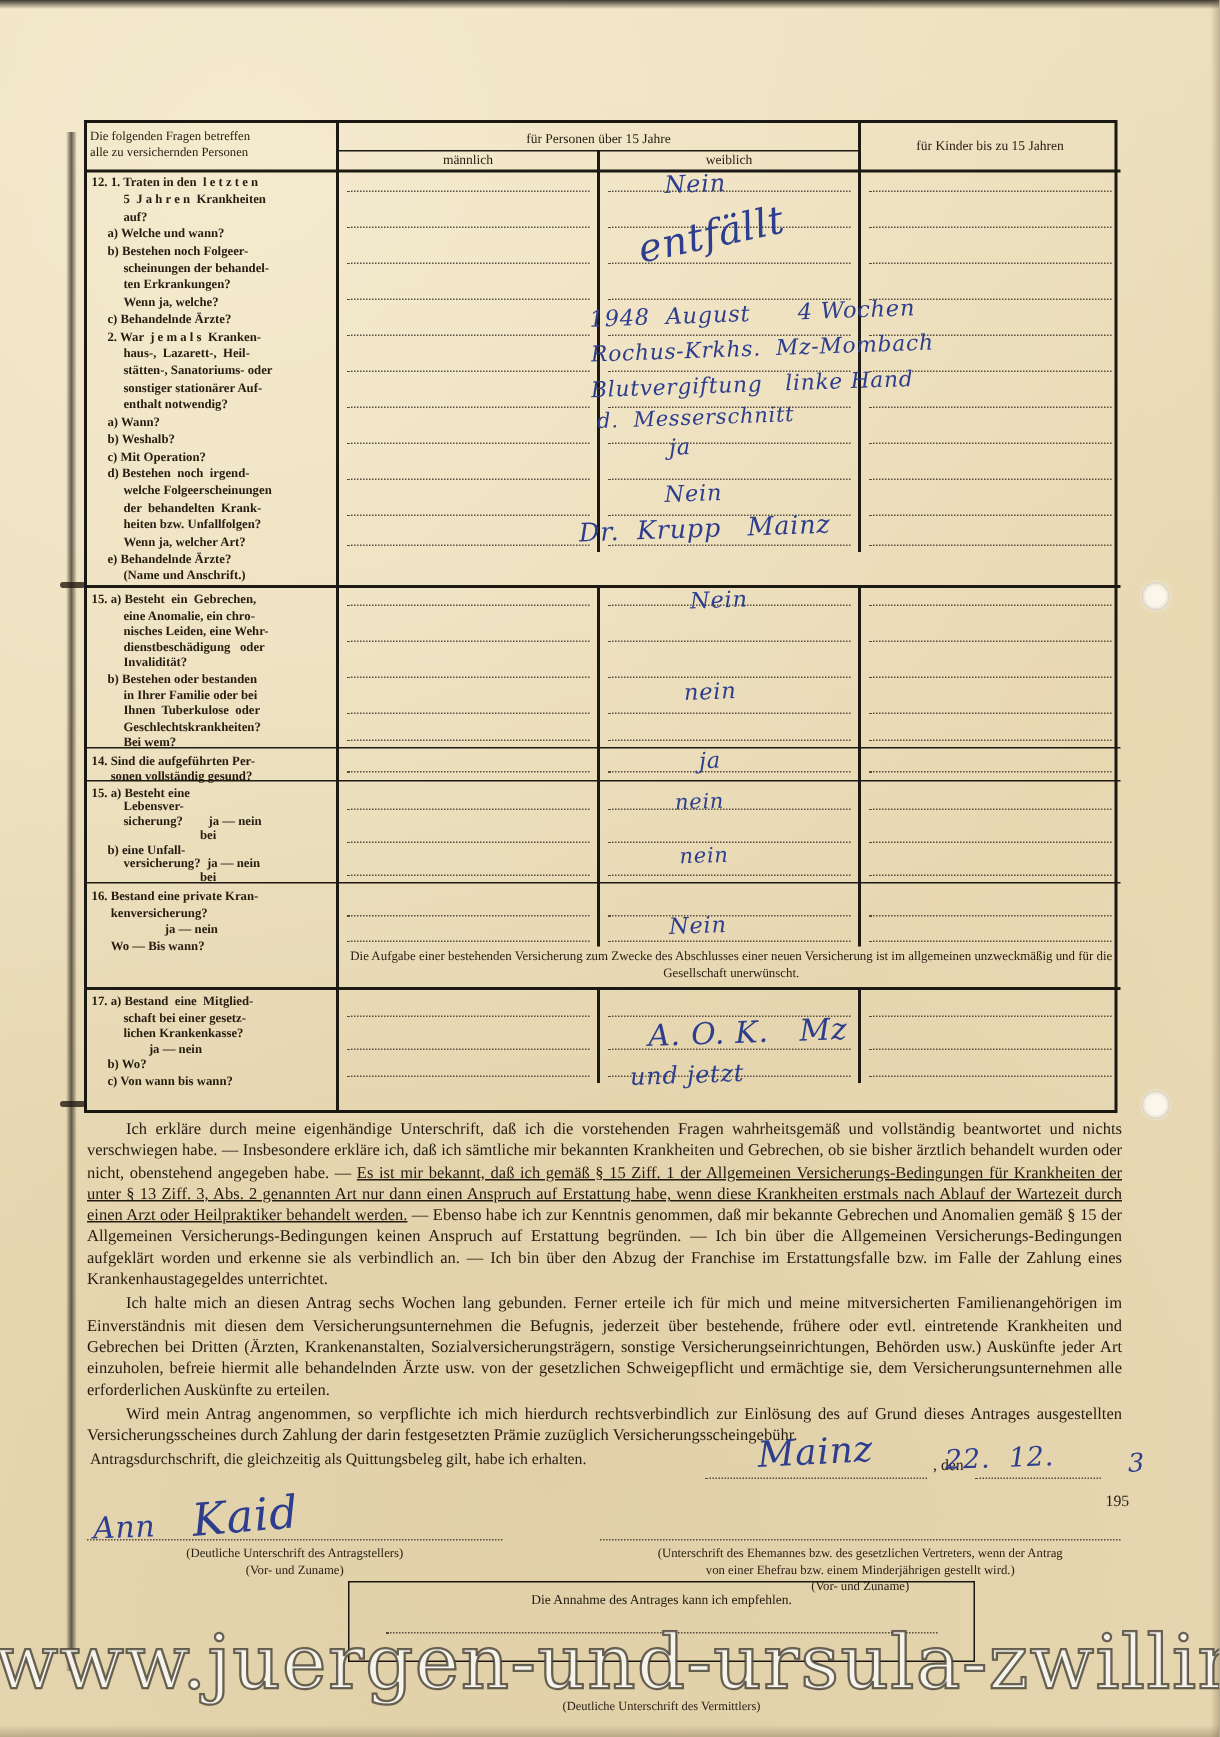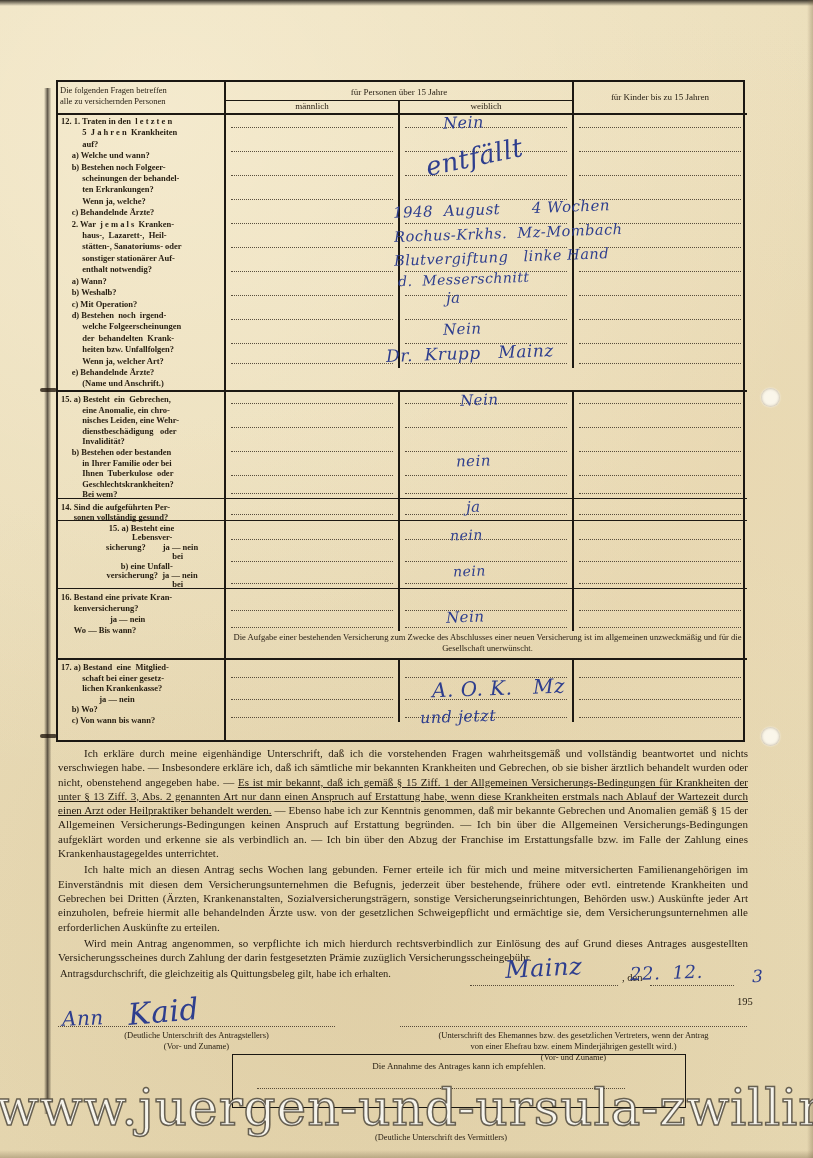"15. a) Besteht eine" #q15 { text-align: center -> none }
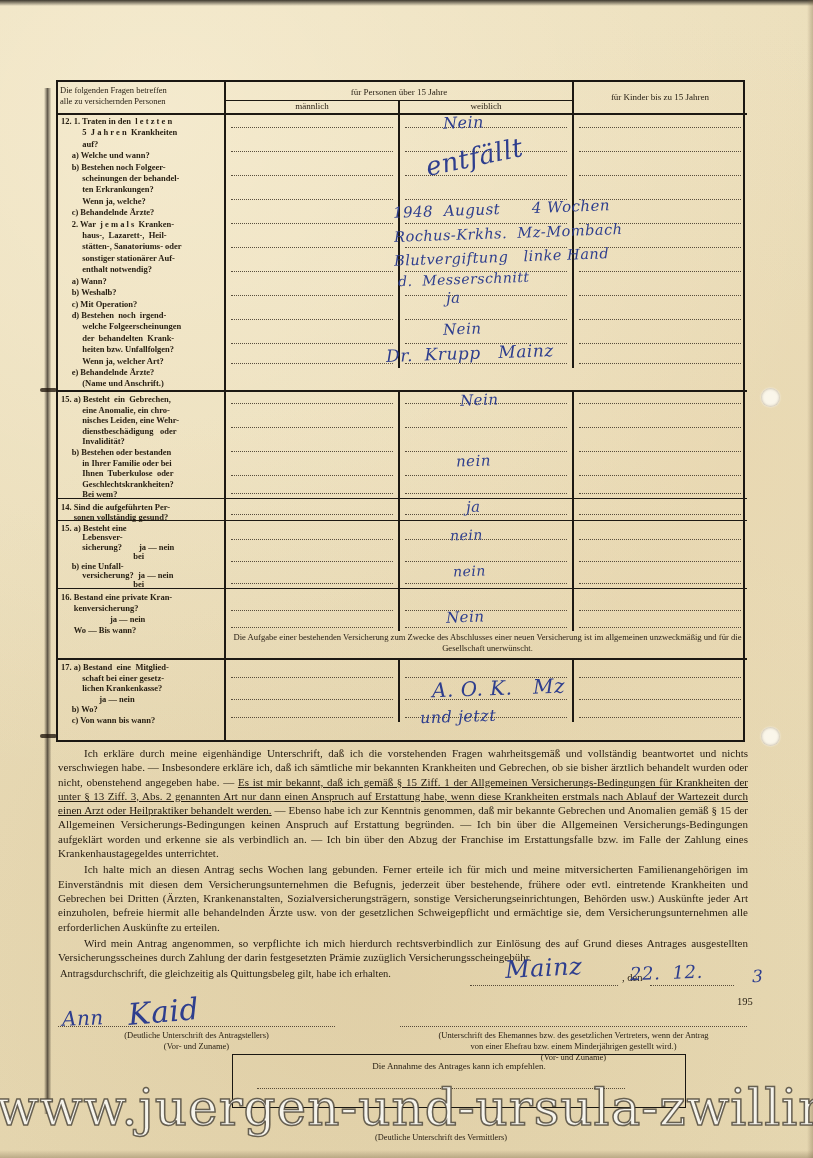"Die Annahme des Antrages kann" .agentbox { width: 454px -> 418px }
